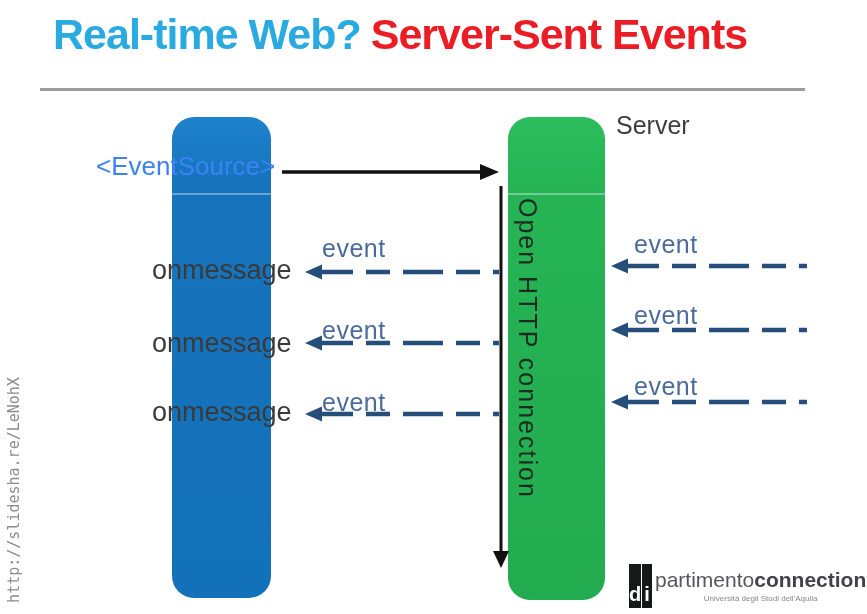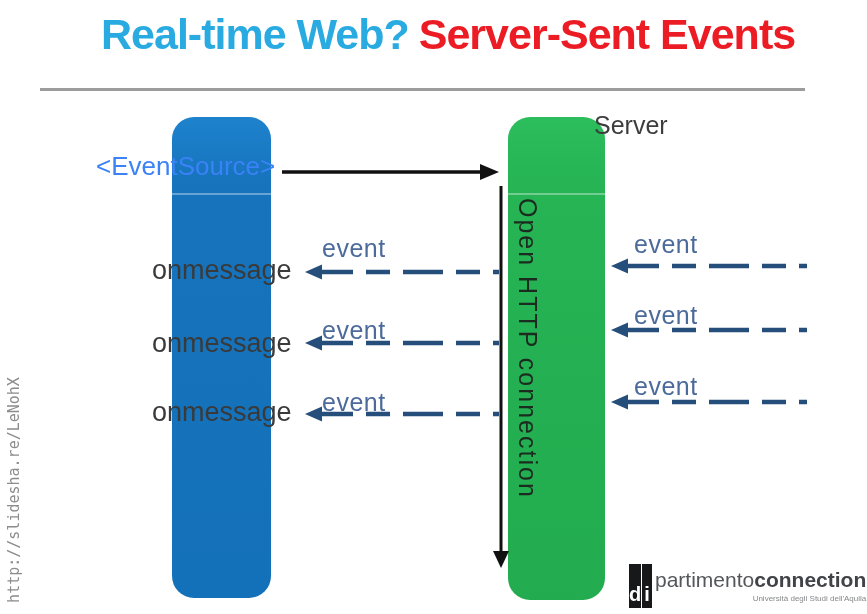"Real-time Web? Server-Sent Events" #title { margin-left: 48px -> none }
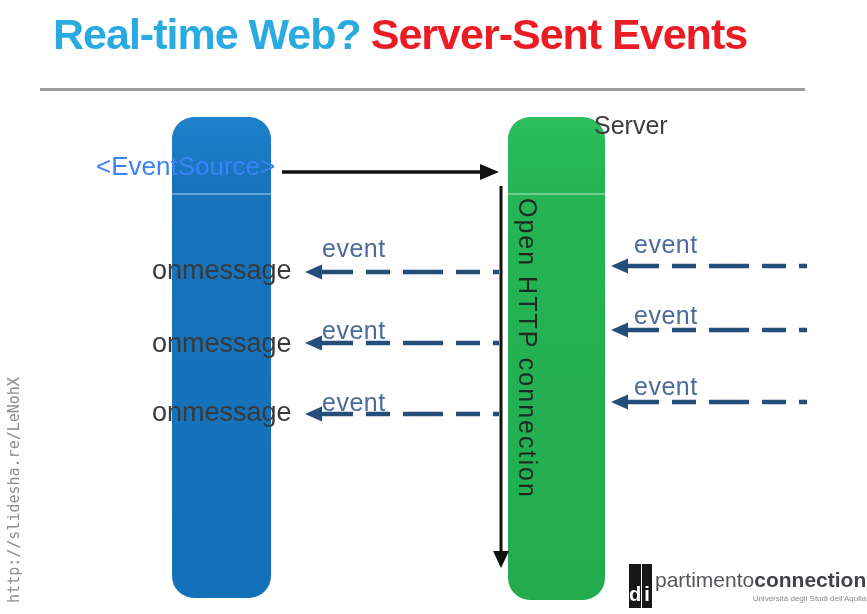"Server" #server-label { left: 594px -> 616px }
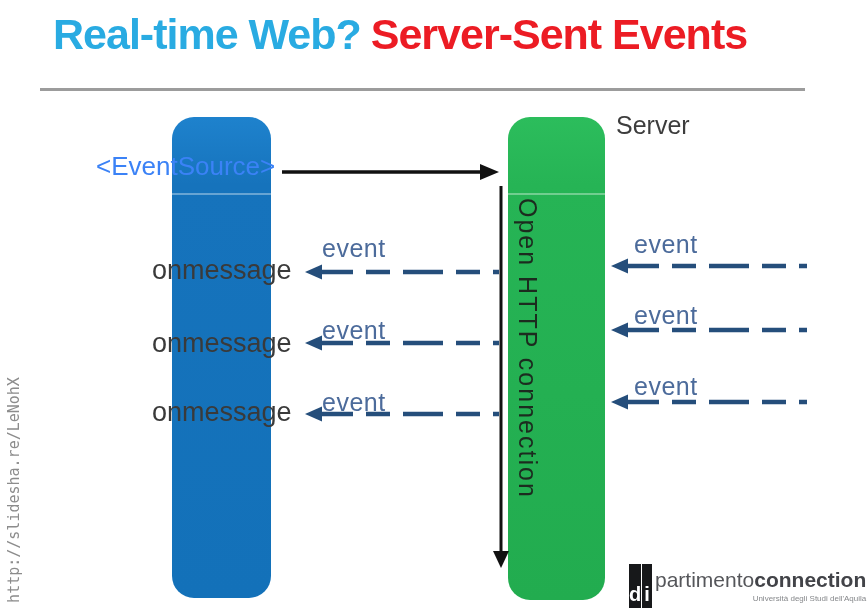"Università degli Studi dell'Aquila" #logo-subtitle { text-align: right -> center }
